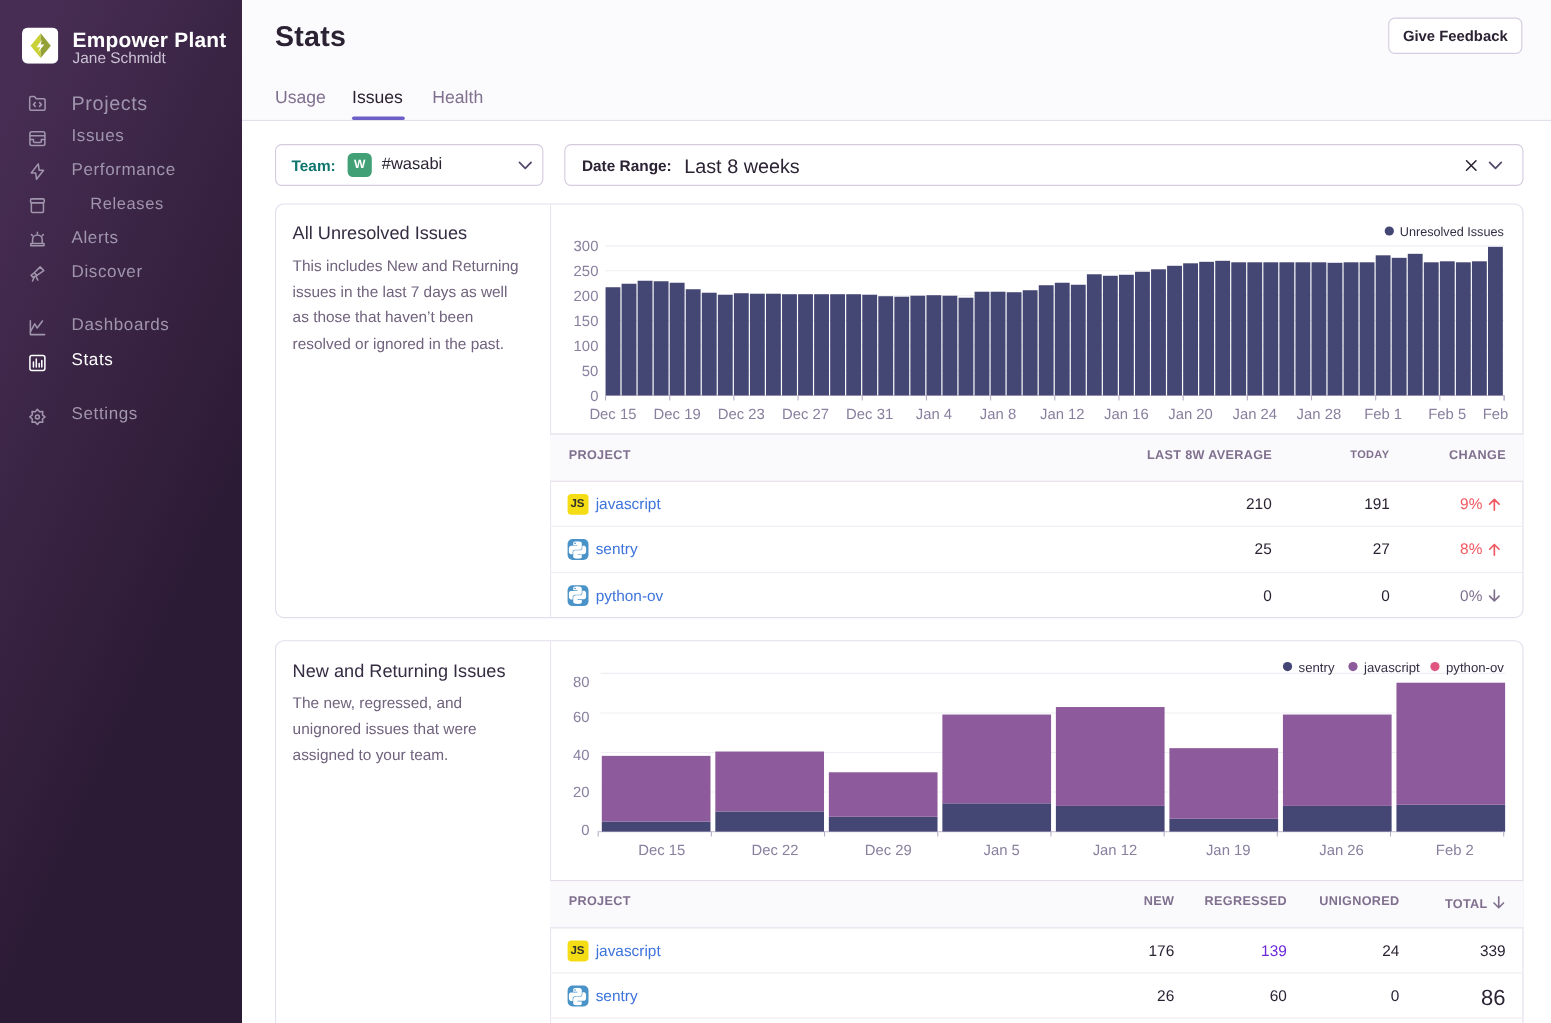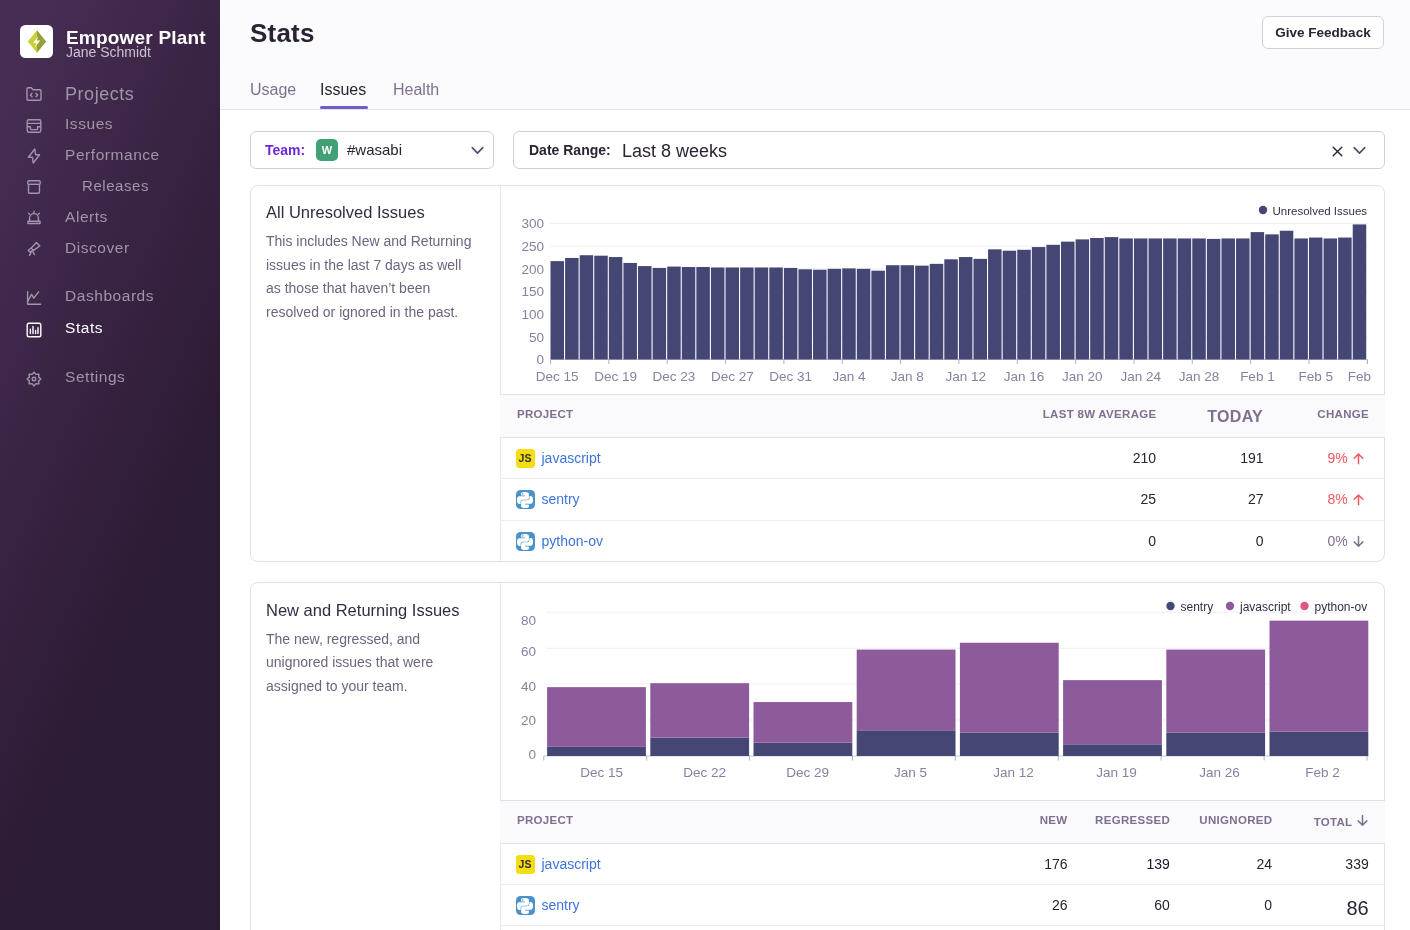"Team:" div.abs { color: #6d28d9 -> #0f766e }
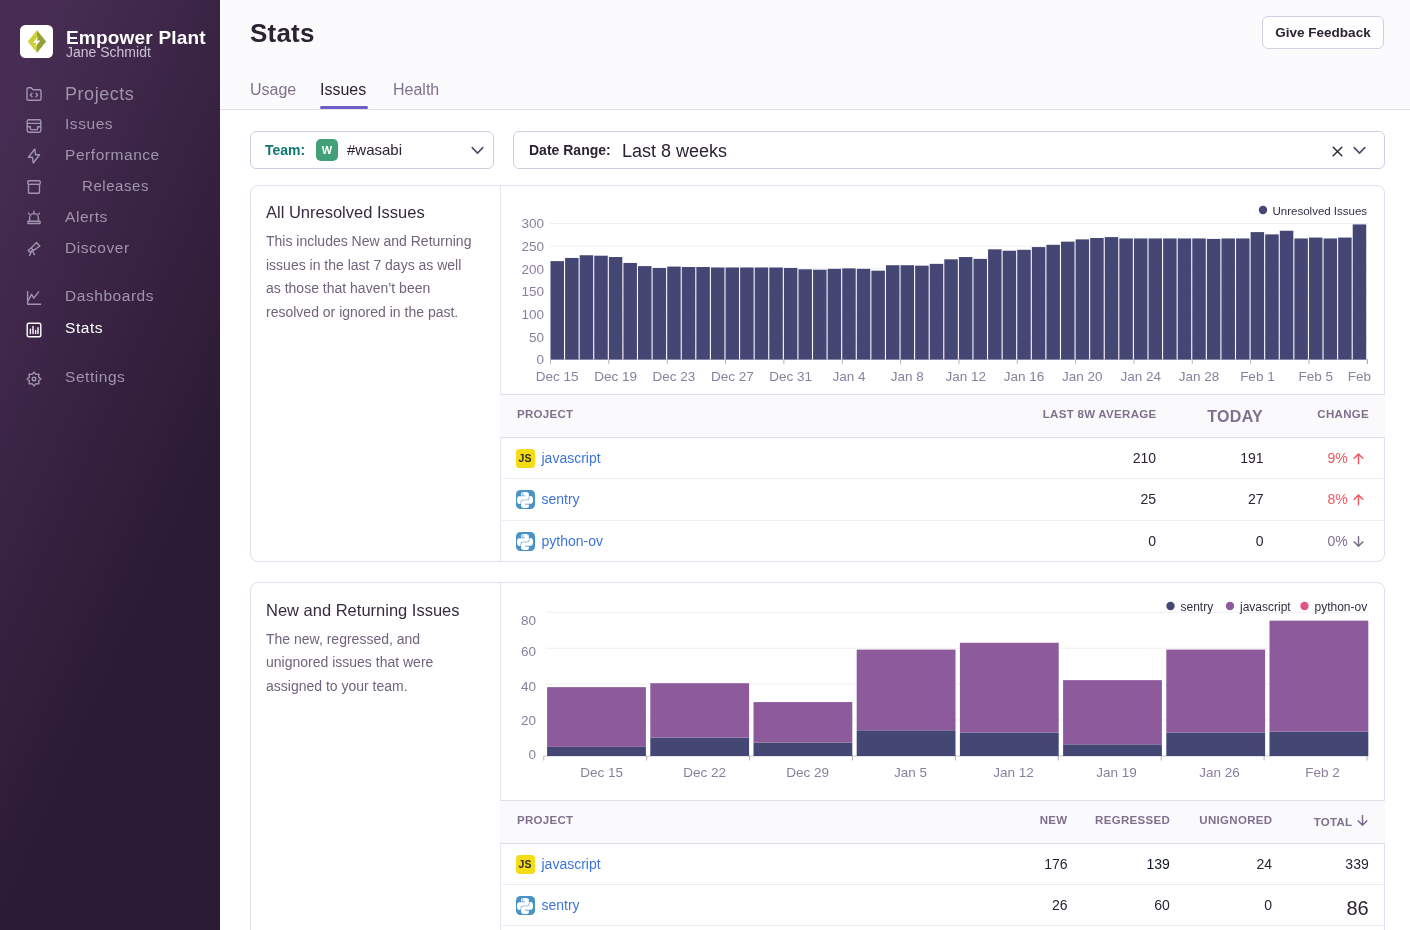"TODAY" div { font-size: 16px -> 10px }
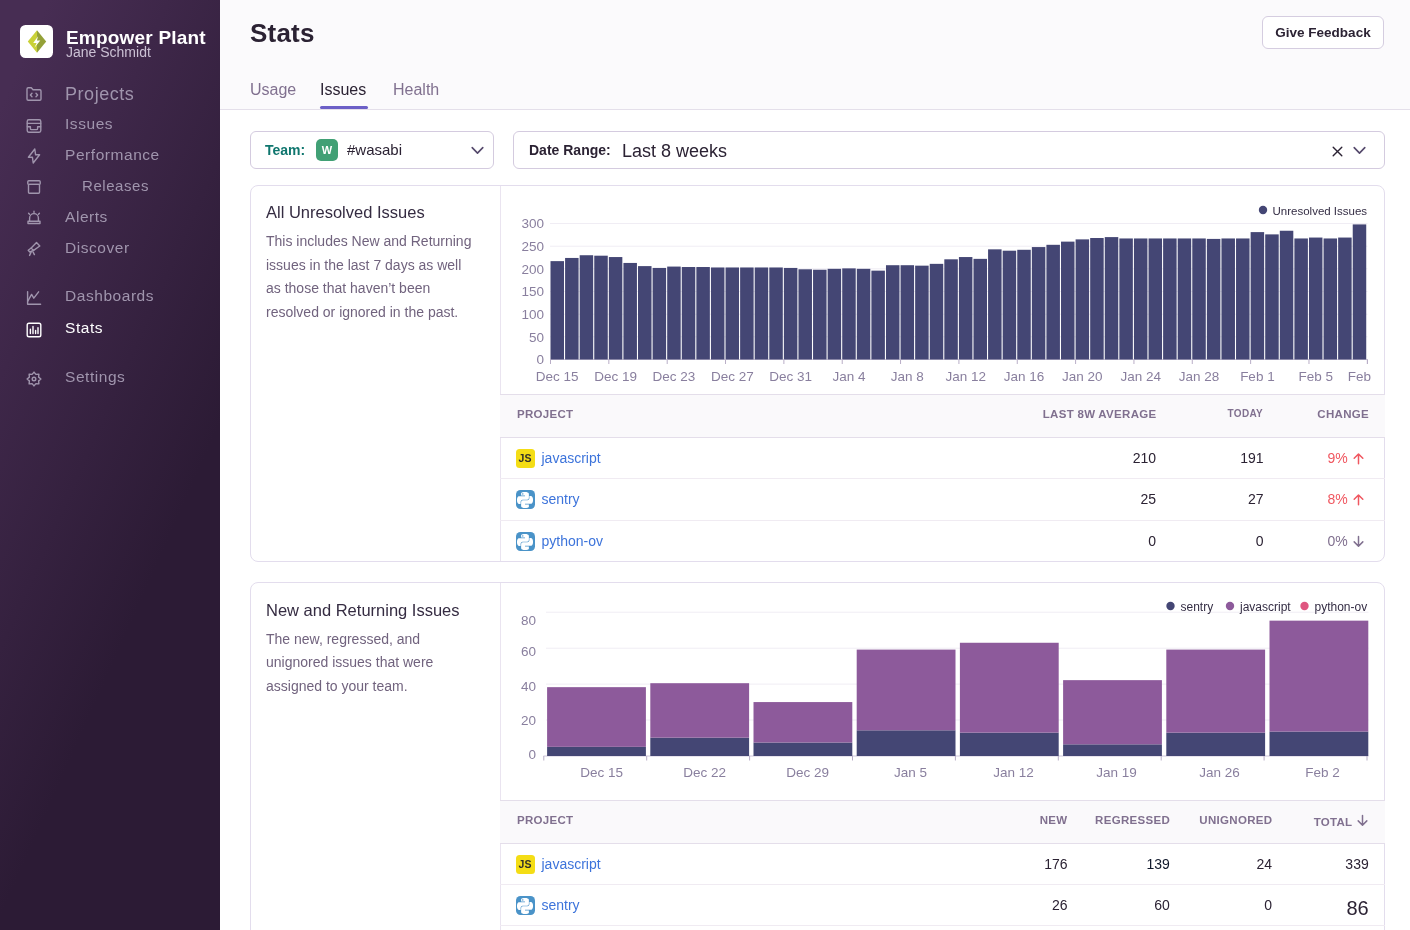"139" div { color: #0f172a -> #6d28d9 }
